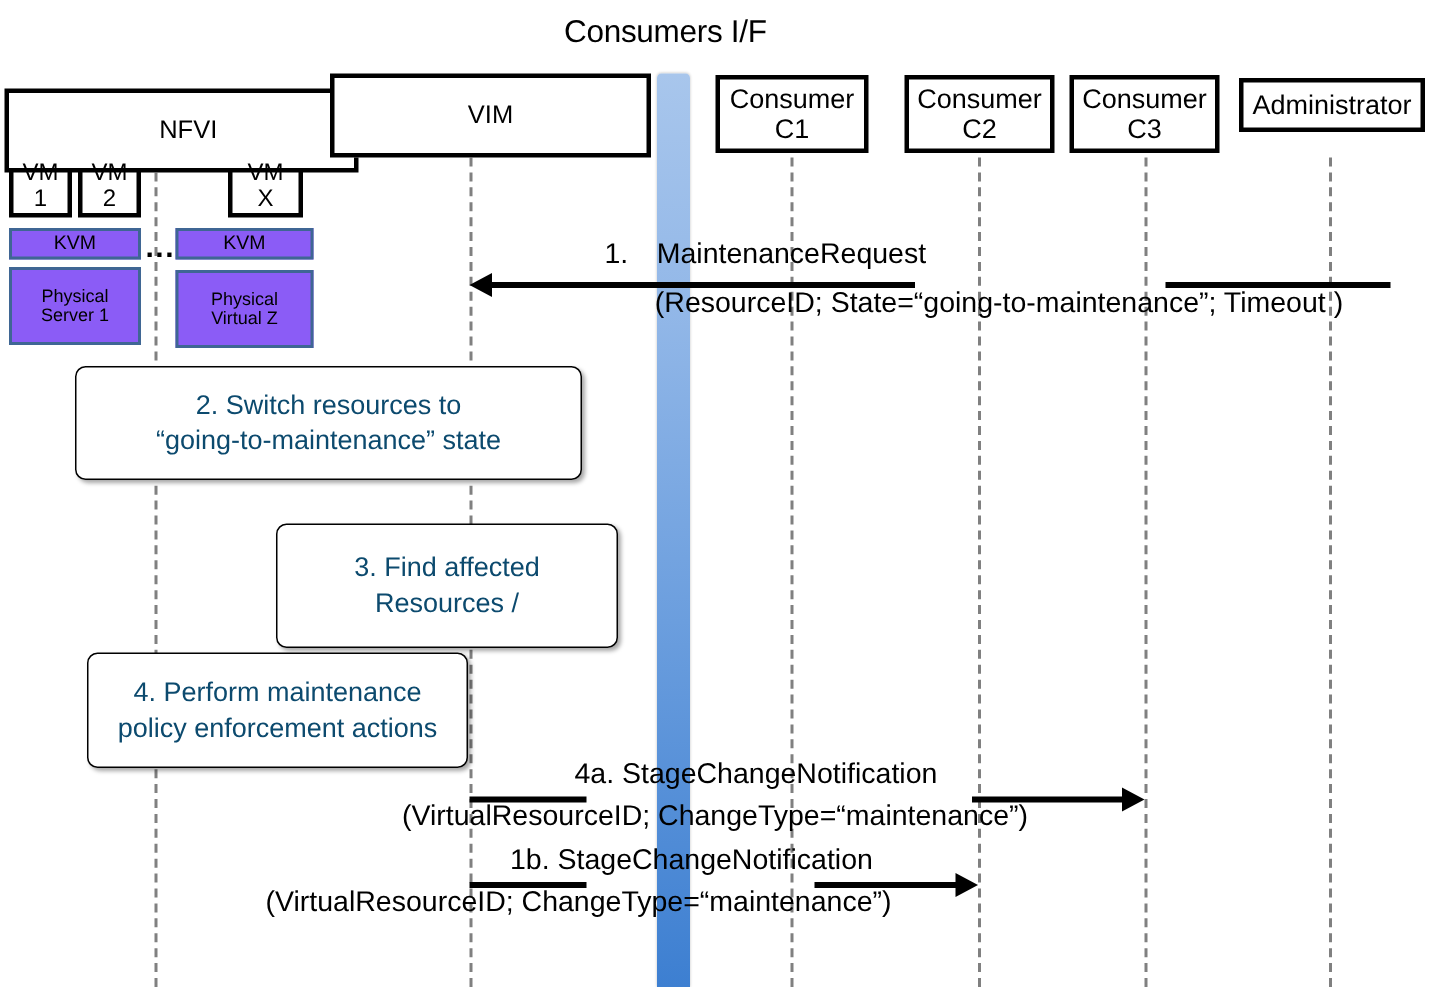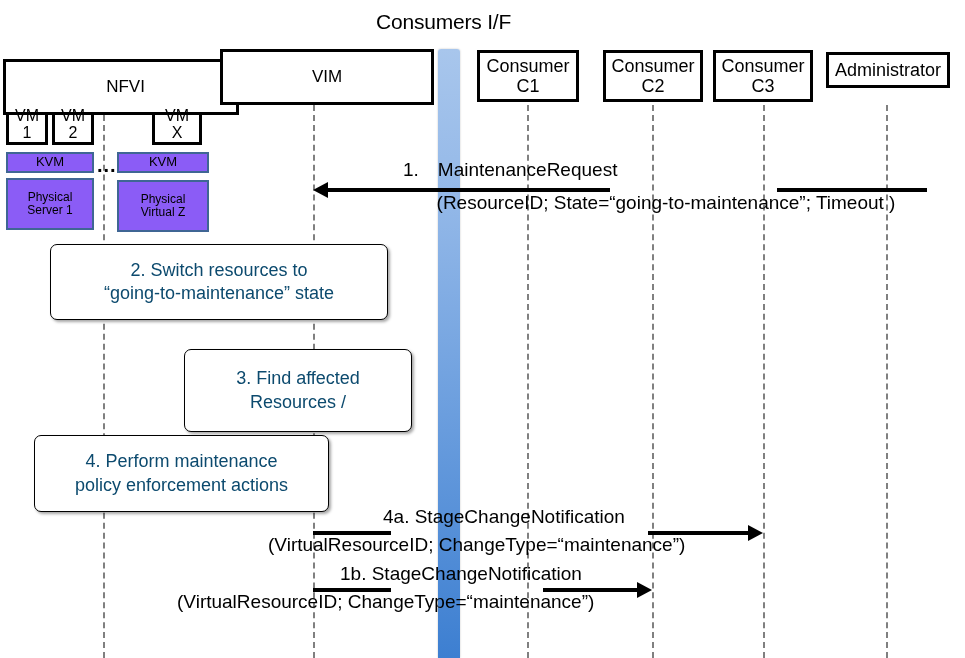"4. Perform maintenance" div.abs { left: 34px -> 58px; width: 295px -> 254px }
